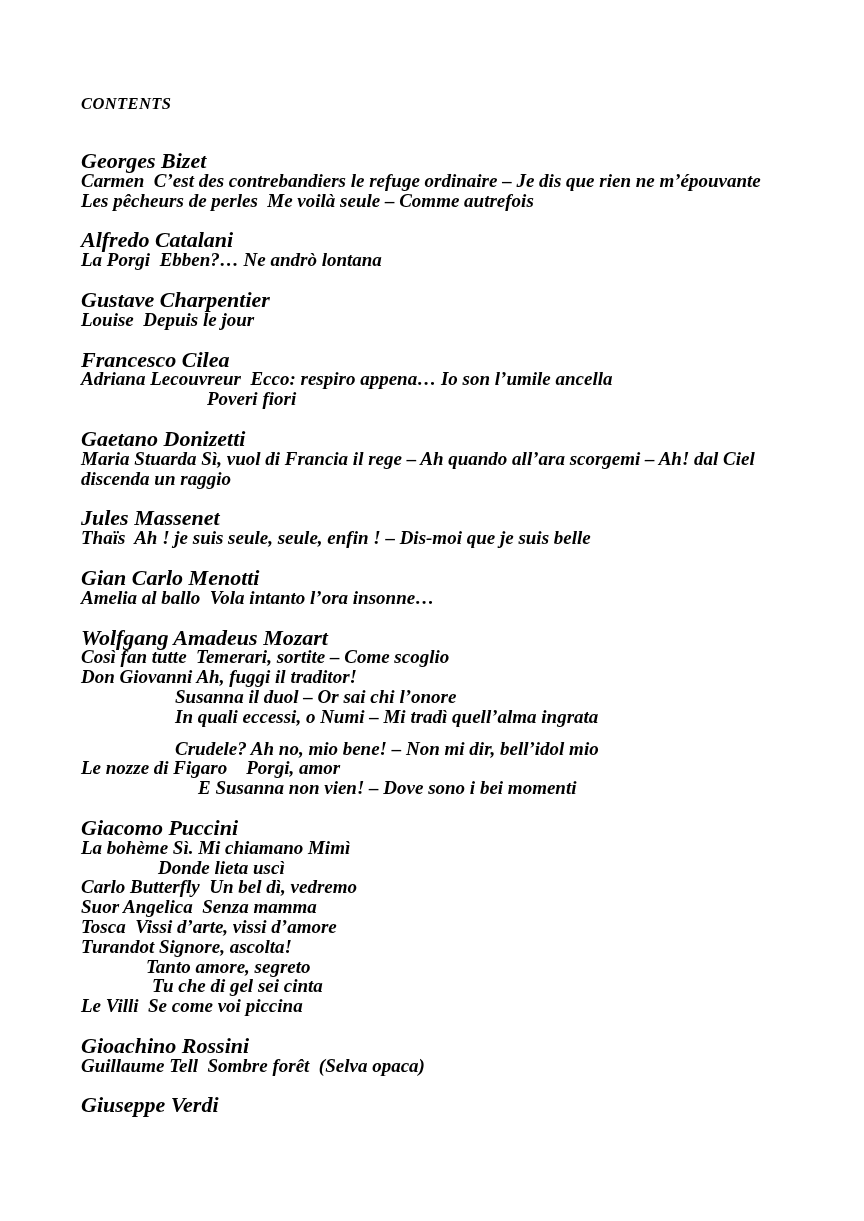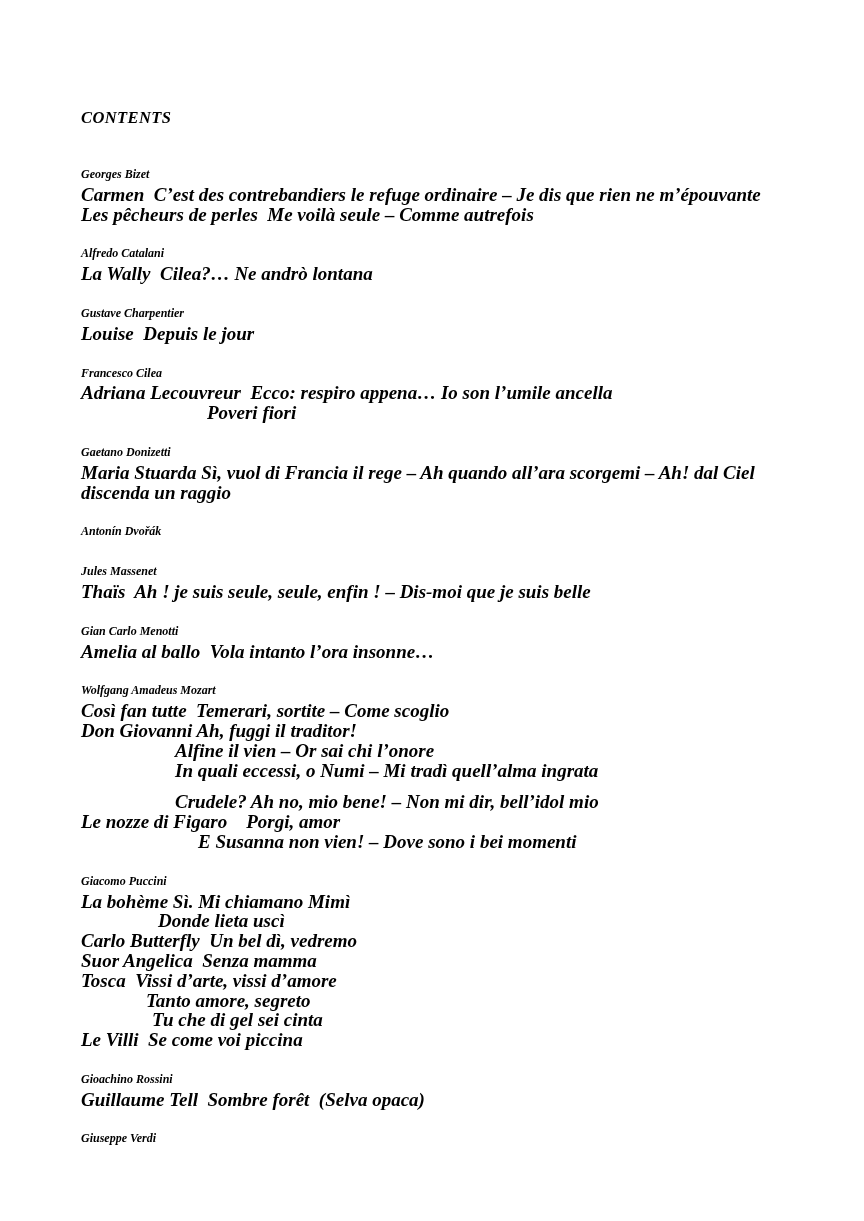"CONTENTS" .content { top: 108px -> 94px }
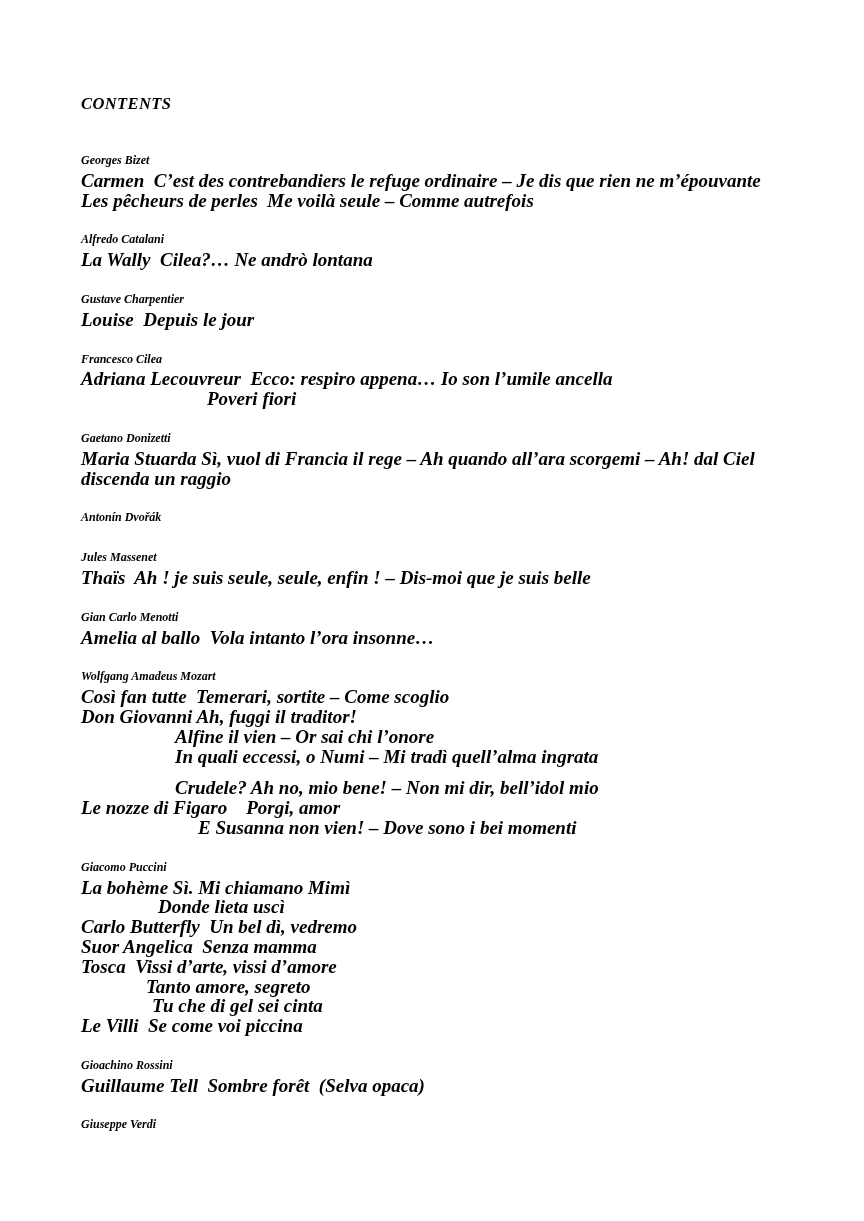"Georges Bizet" .composer-name { font-size: 12px -> 22px }
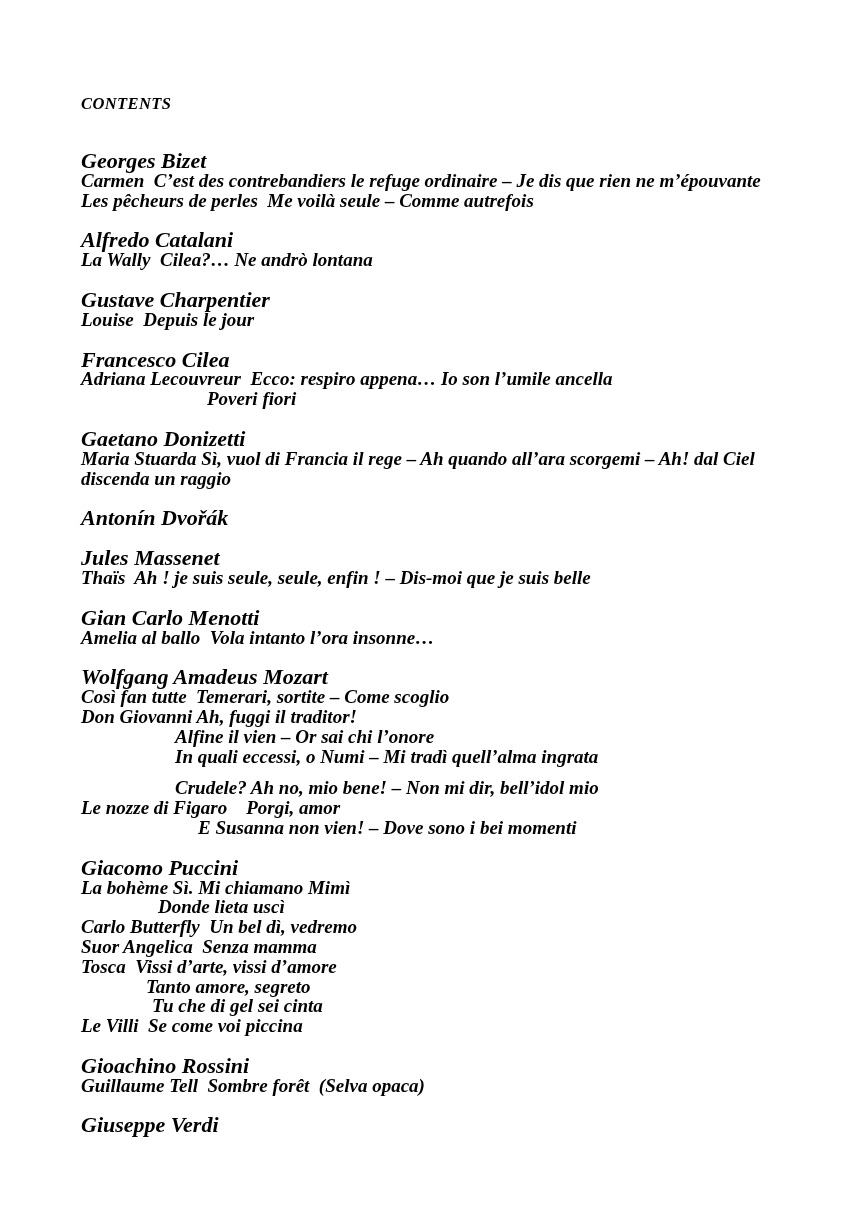"La Wally Cilea?… Ne andrò" div.work-line { text: Wally  Cilea -> Porgi  Ebben }
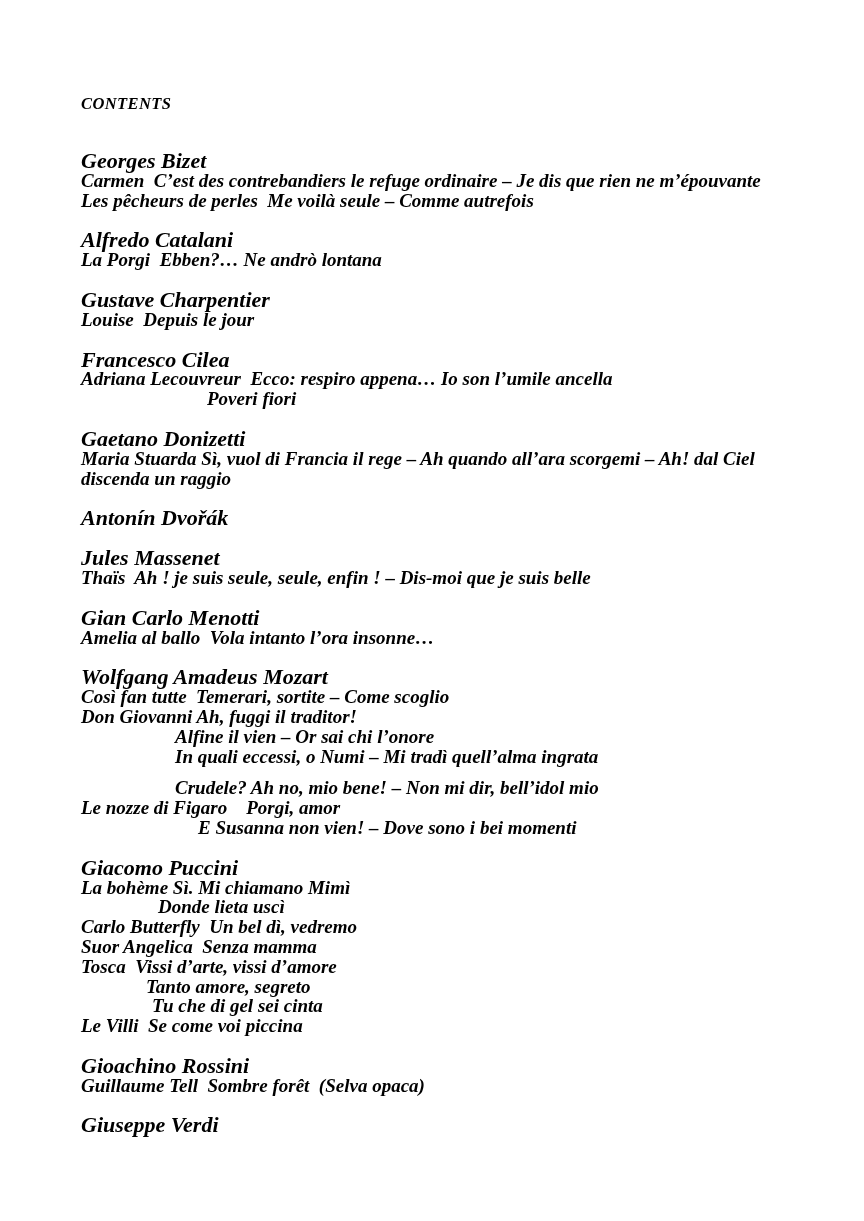"Antonín Dvořák" div.composer-name { html: <div>Antonín Dvořák</div> -> none }
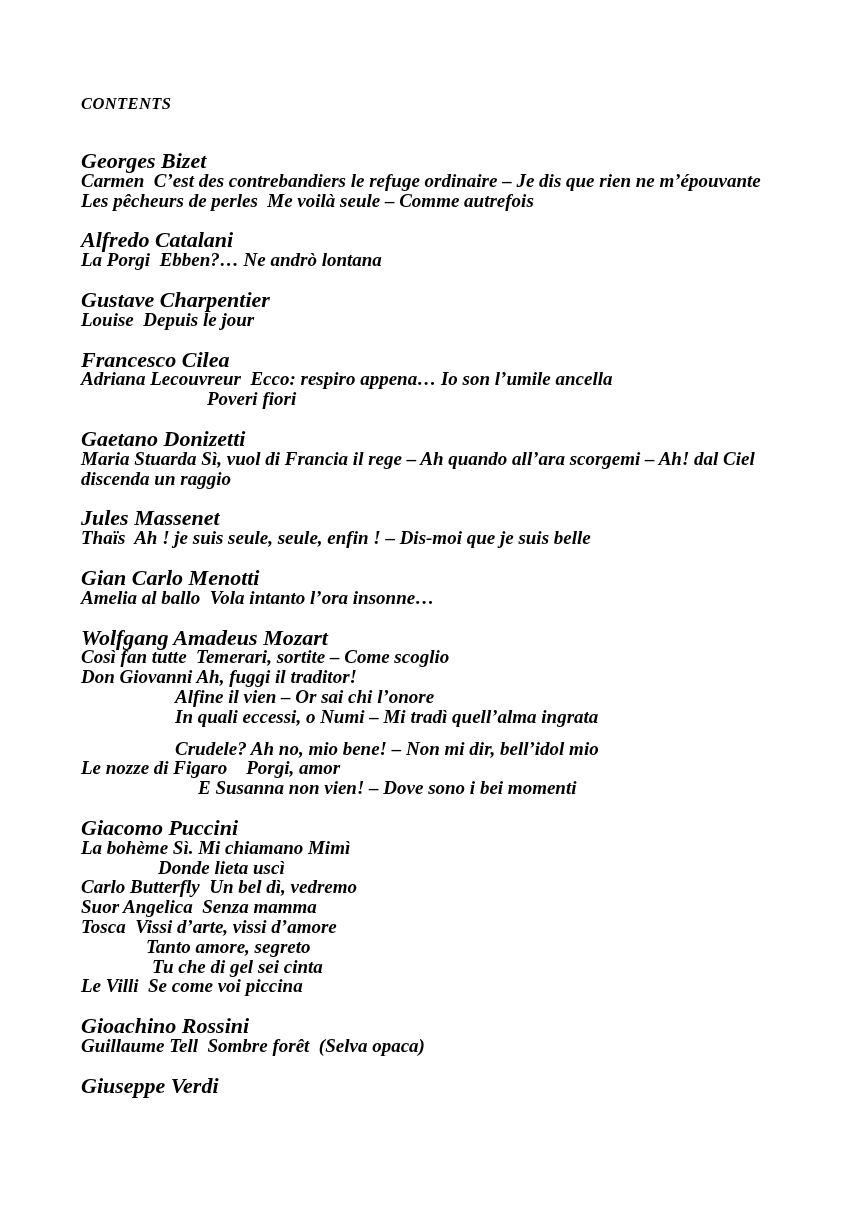"Alfine il vien – Or" div.work-line { text: Alfine il vien -> Susanna il duol }
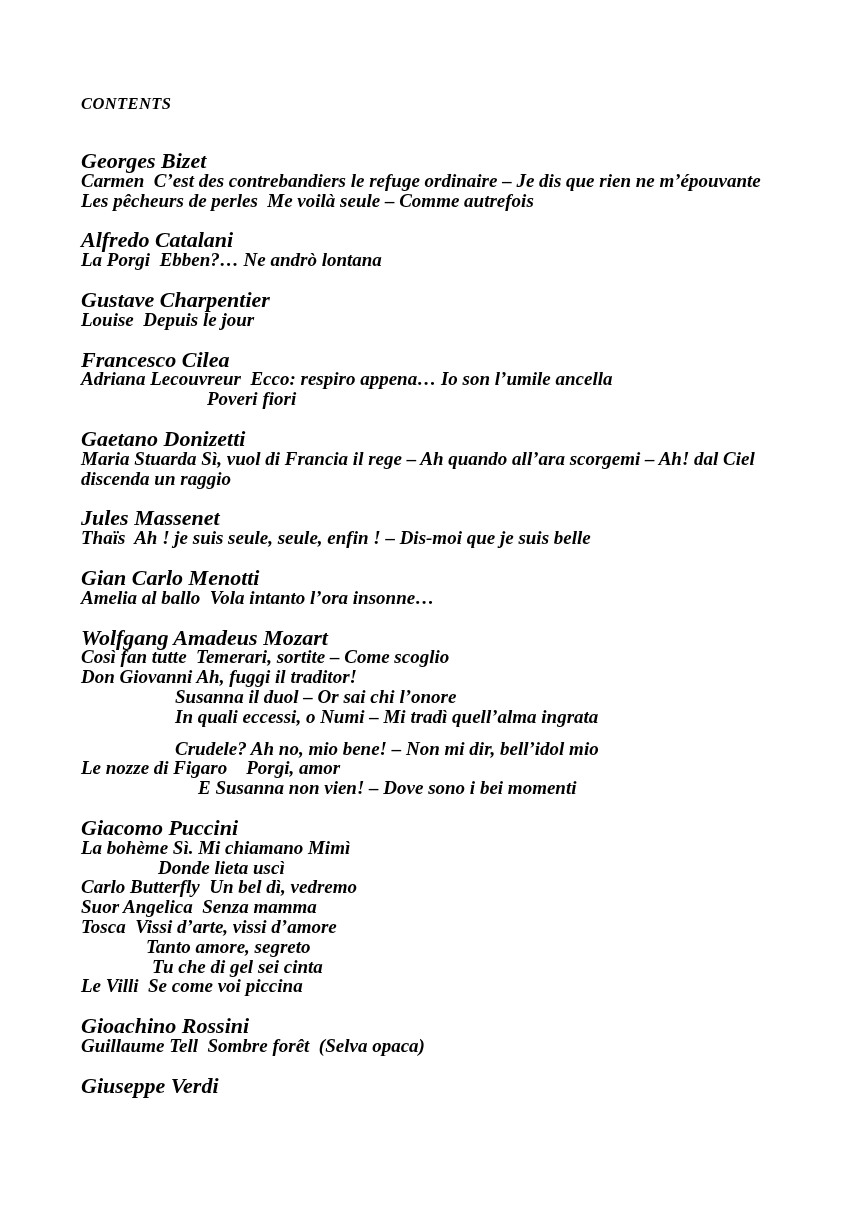"Turandot Signore, ascolta!" div.work-line { html: none -> <div>Turandot Signore, ascolta!</div> }
